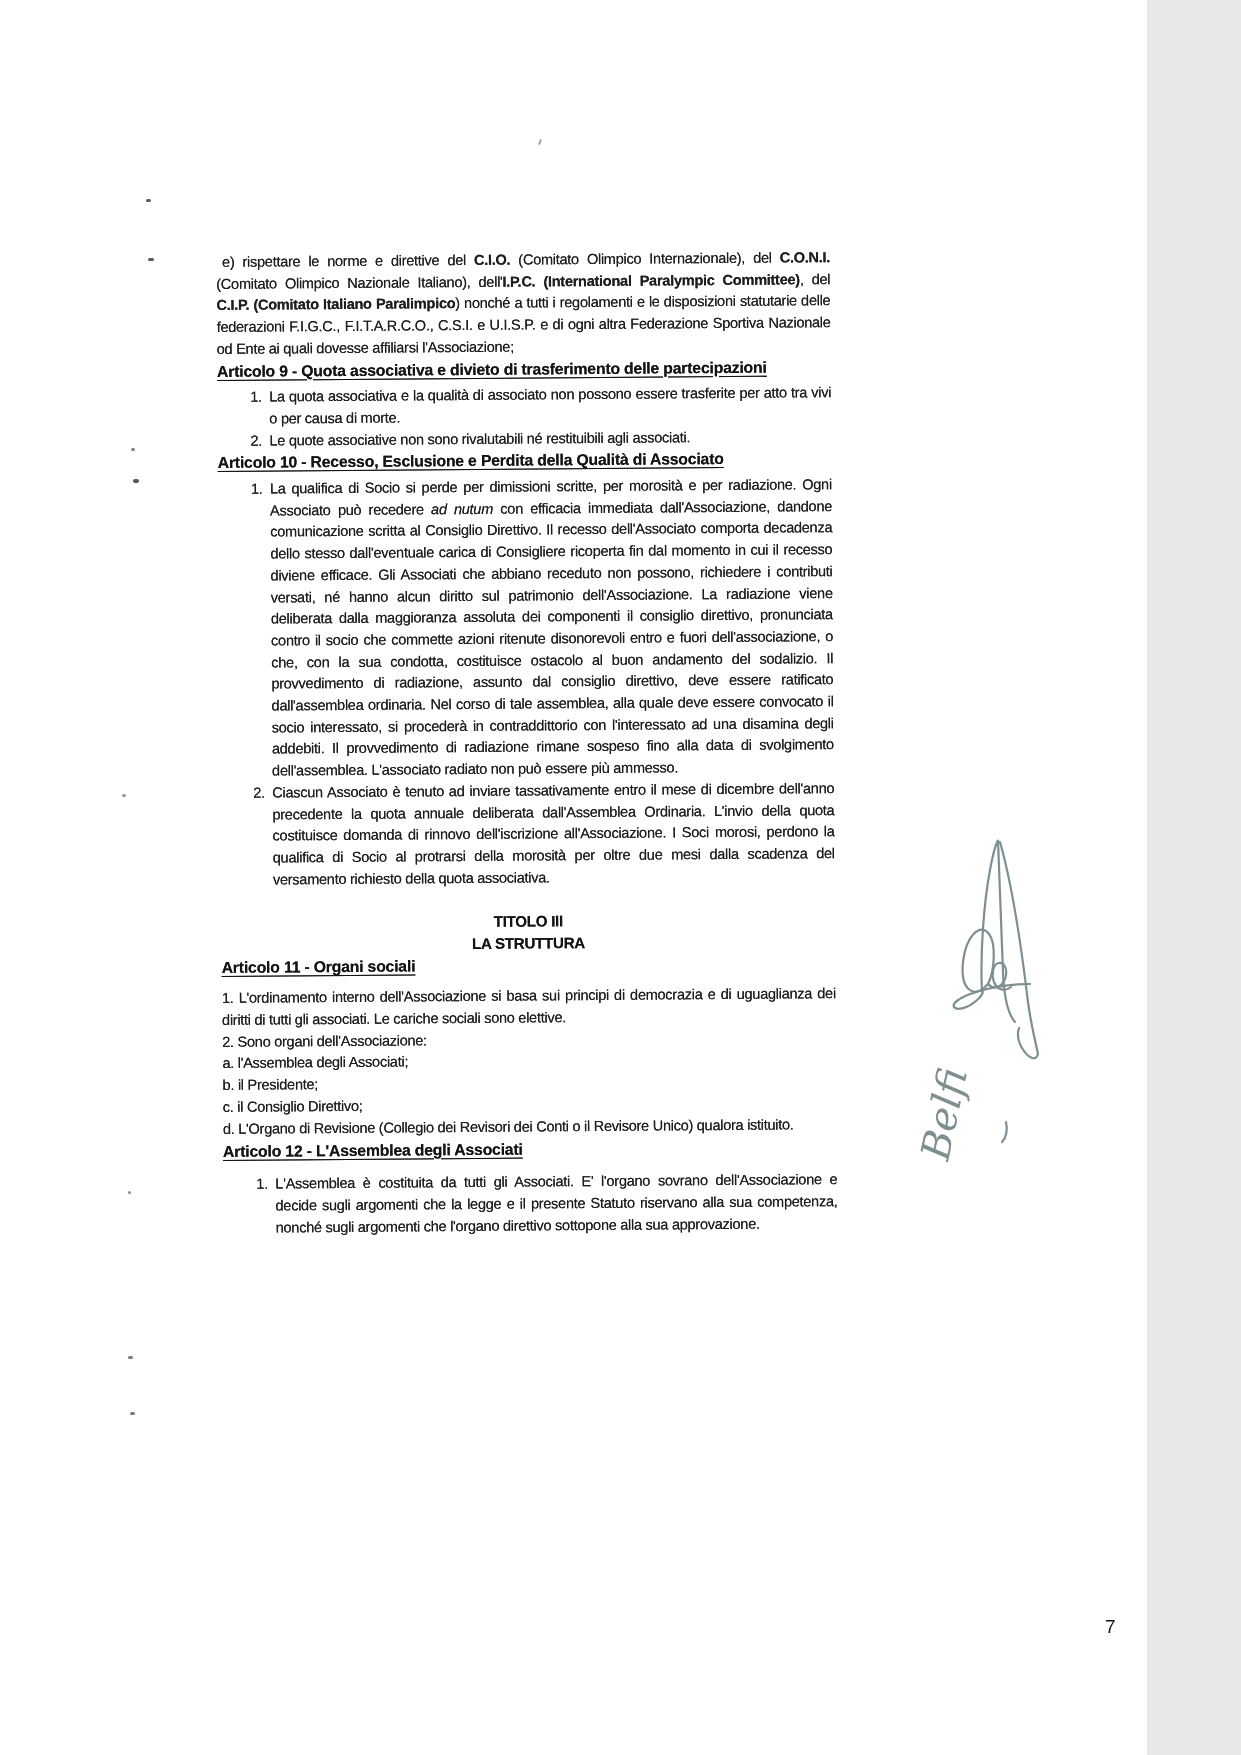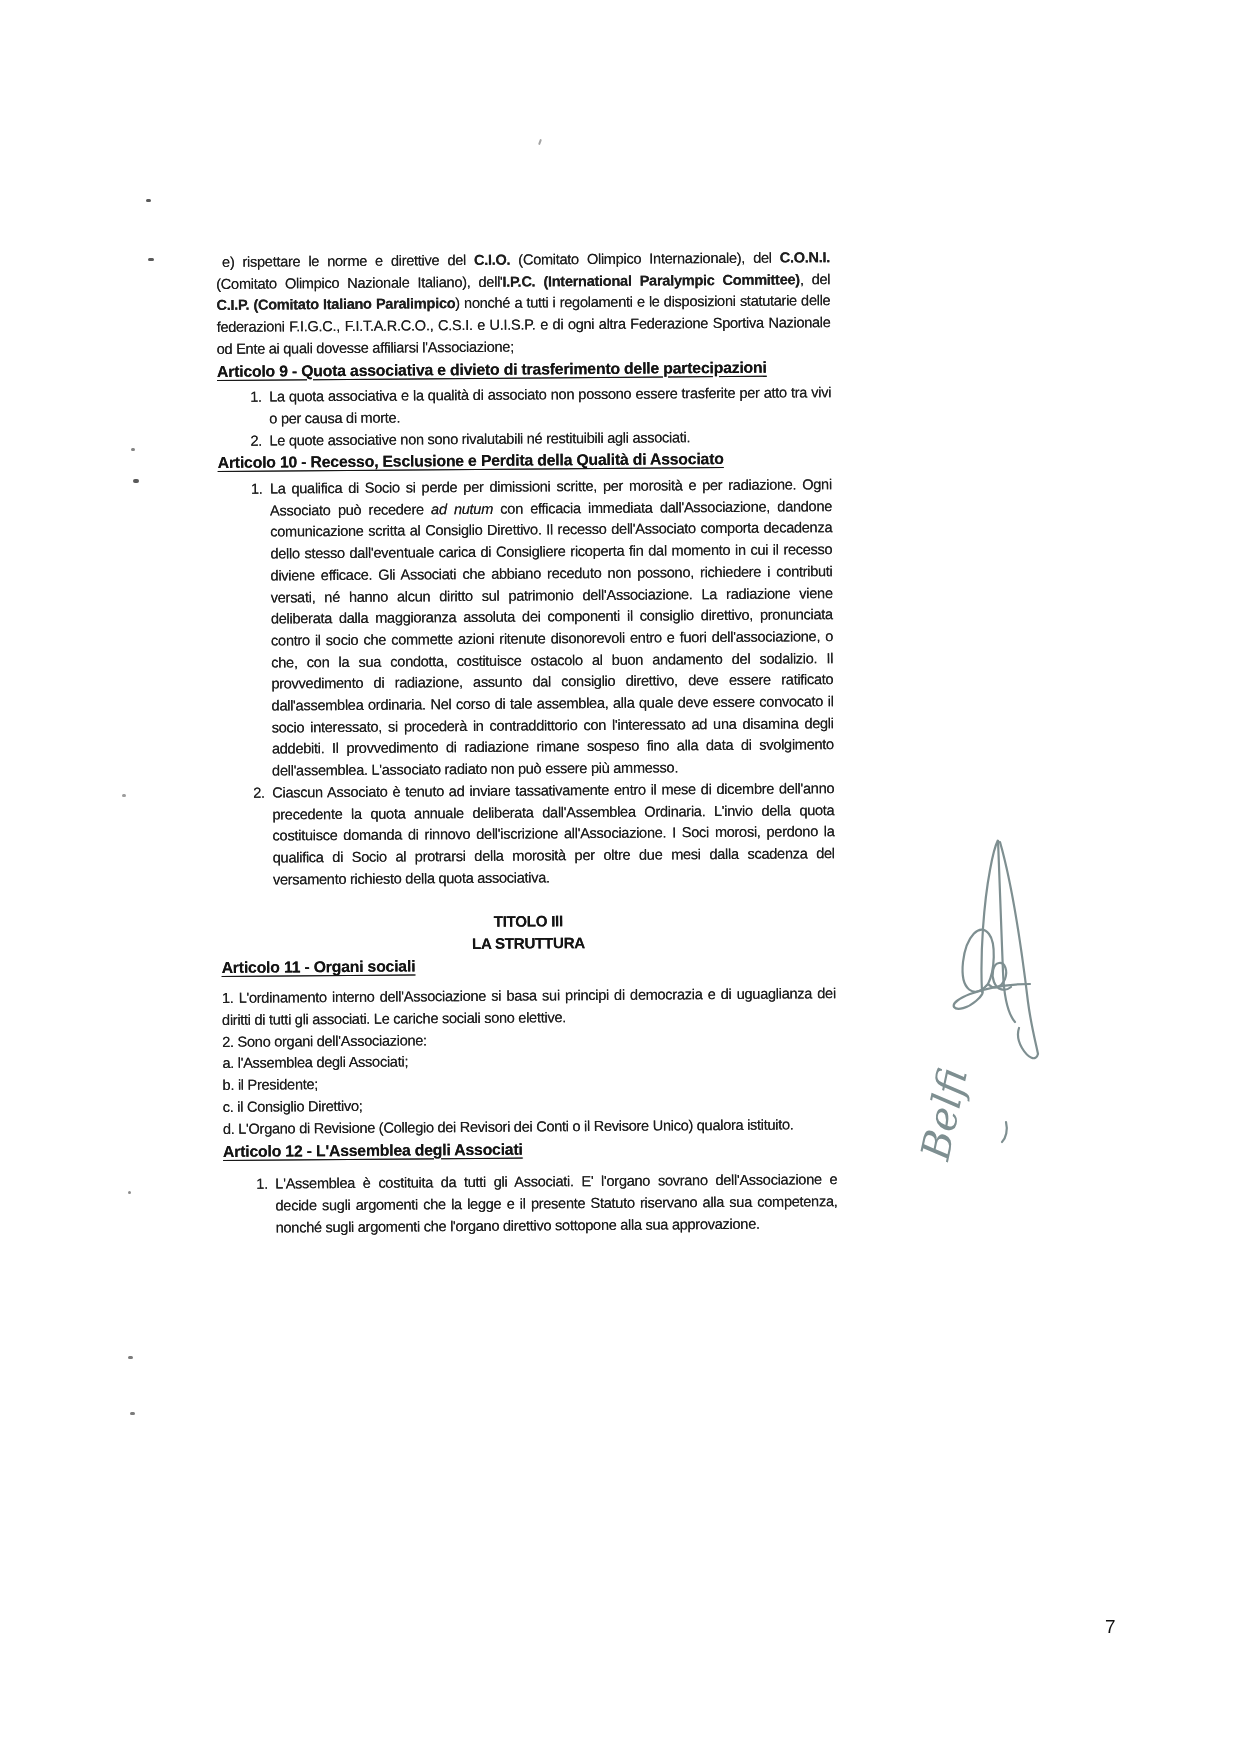"e) rispettare le norme e" .page { width: 1241px -> 1147px }
